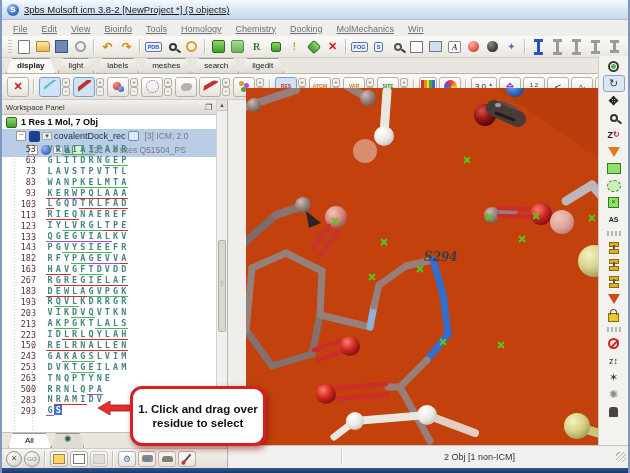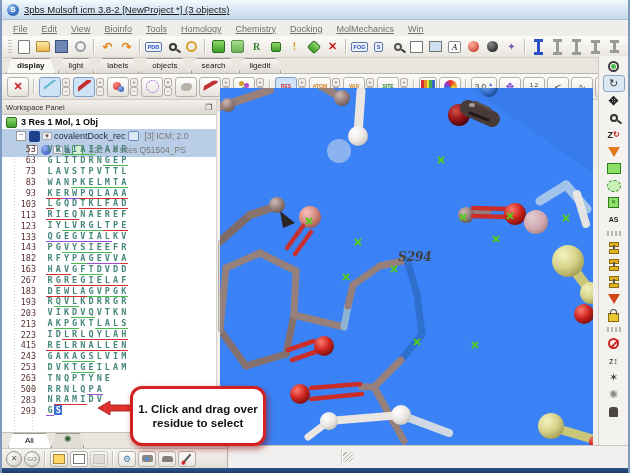"objects" span.tab { text: objects -> meshes }
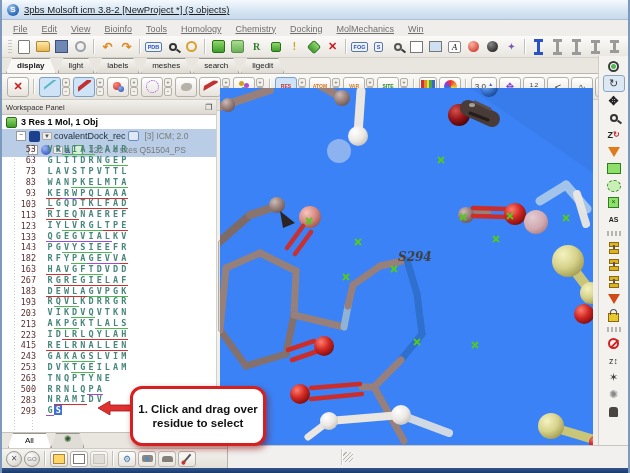"3 Res 1 Mol, 1" b { text: 3 Res 1 Mol, 1 -> 1 Res 1 Mol, 7 }
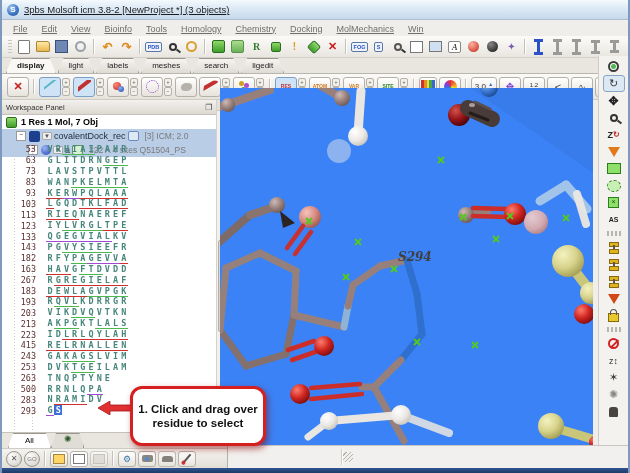"S294" .viewport { background: #3b82f6 -> #c2410c; left: 218px -> 244px }
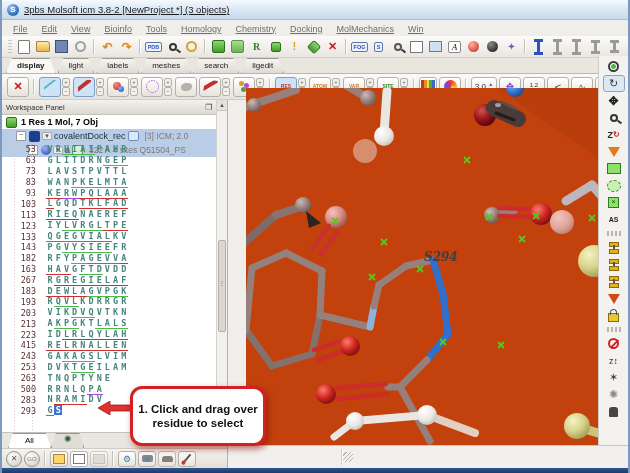"415" span.seq-num { text: 415 -> 150 }
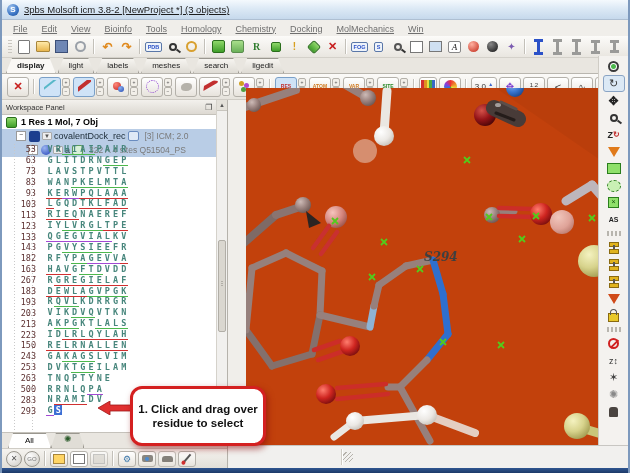"2 Obj [1 non-ICM]" span.sb-text { html: none -> <span>2 Obj [1 non-ICM]</span> }
